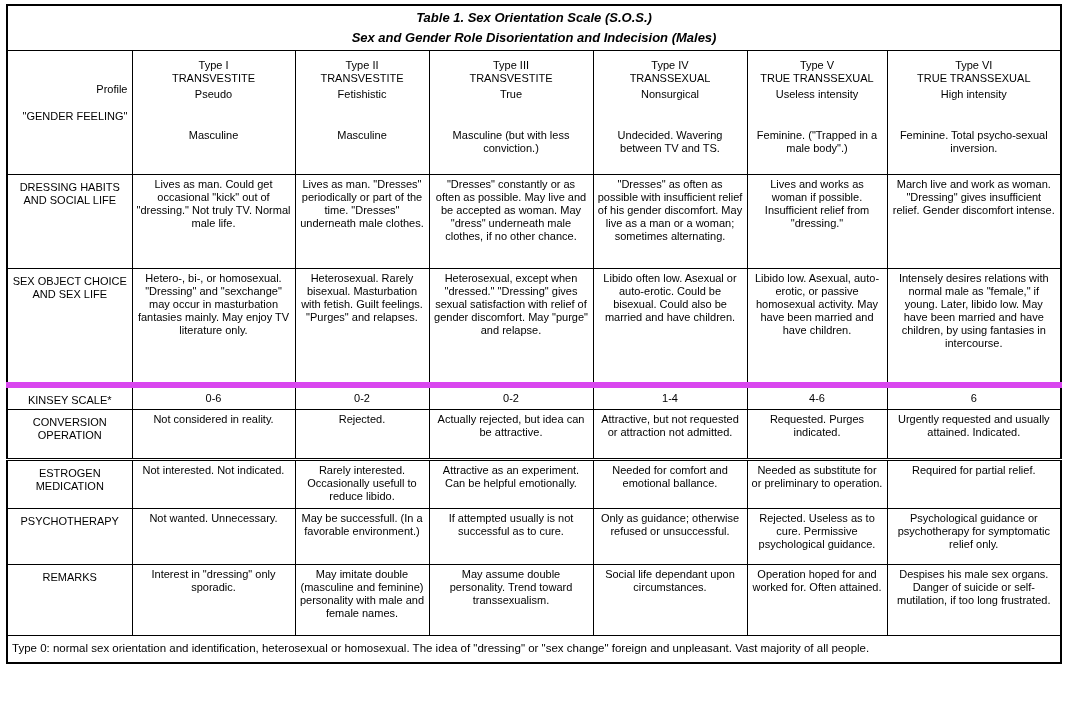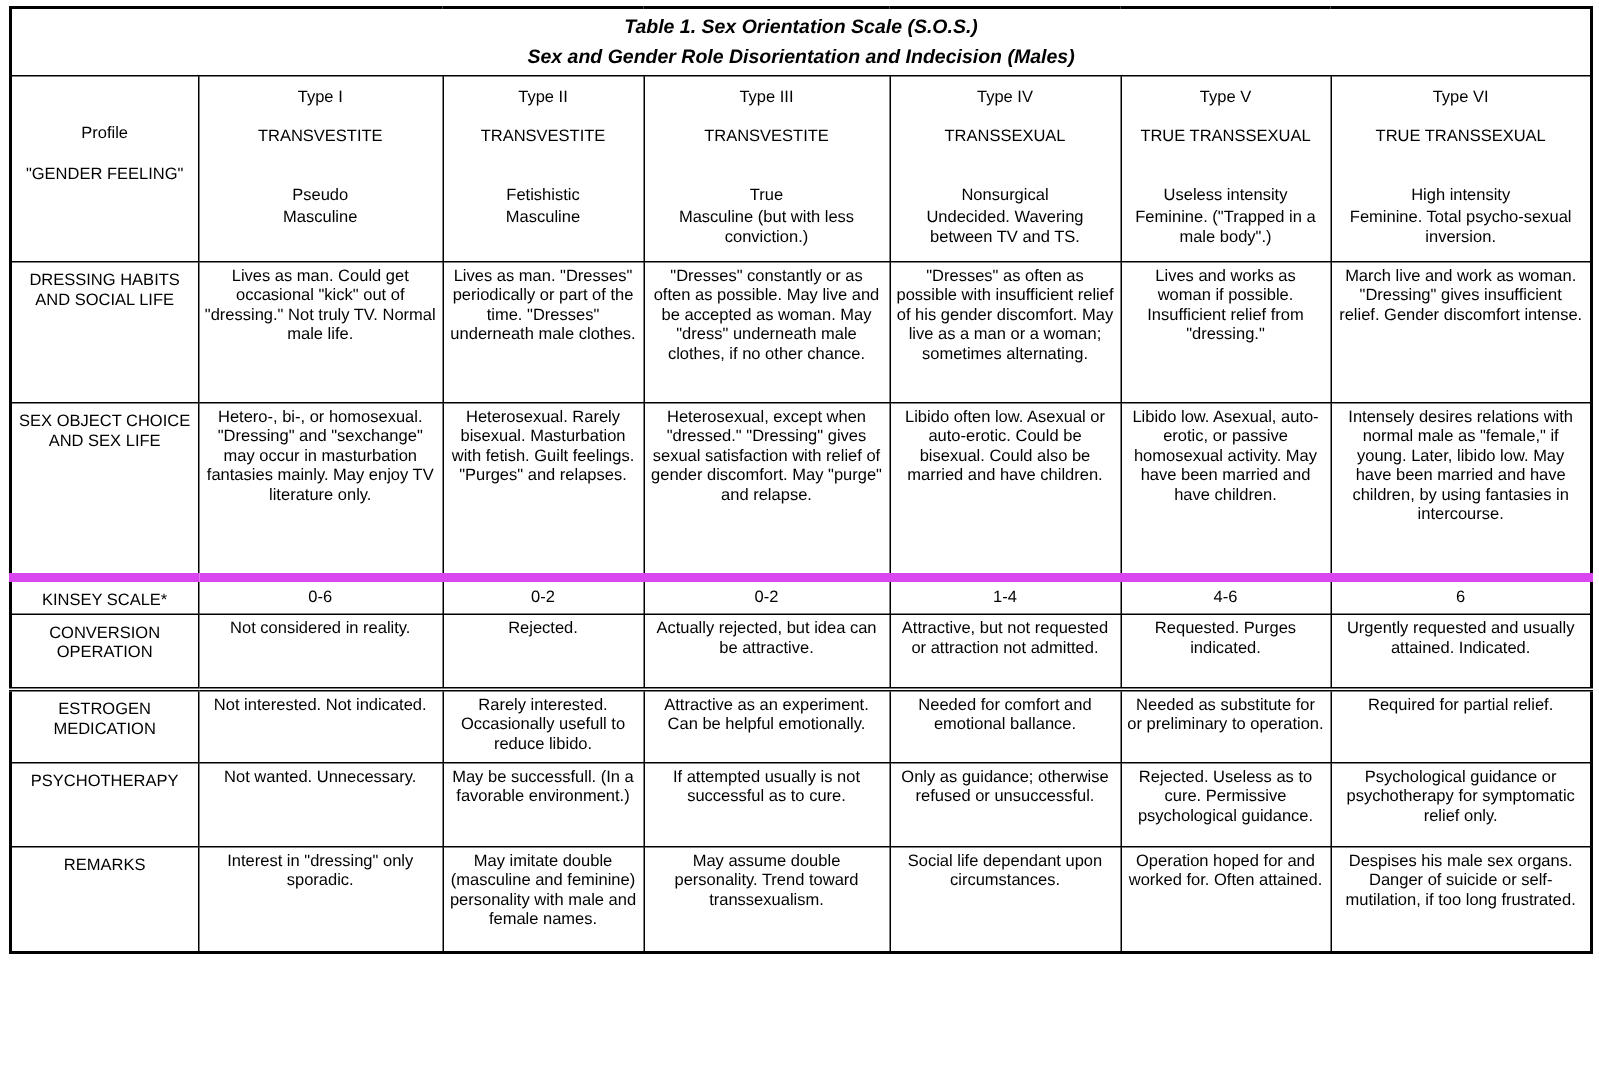"Type I" .profile-cell .pt { margin-bottom: 13px -> none }
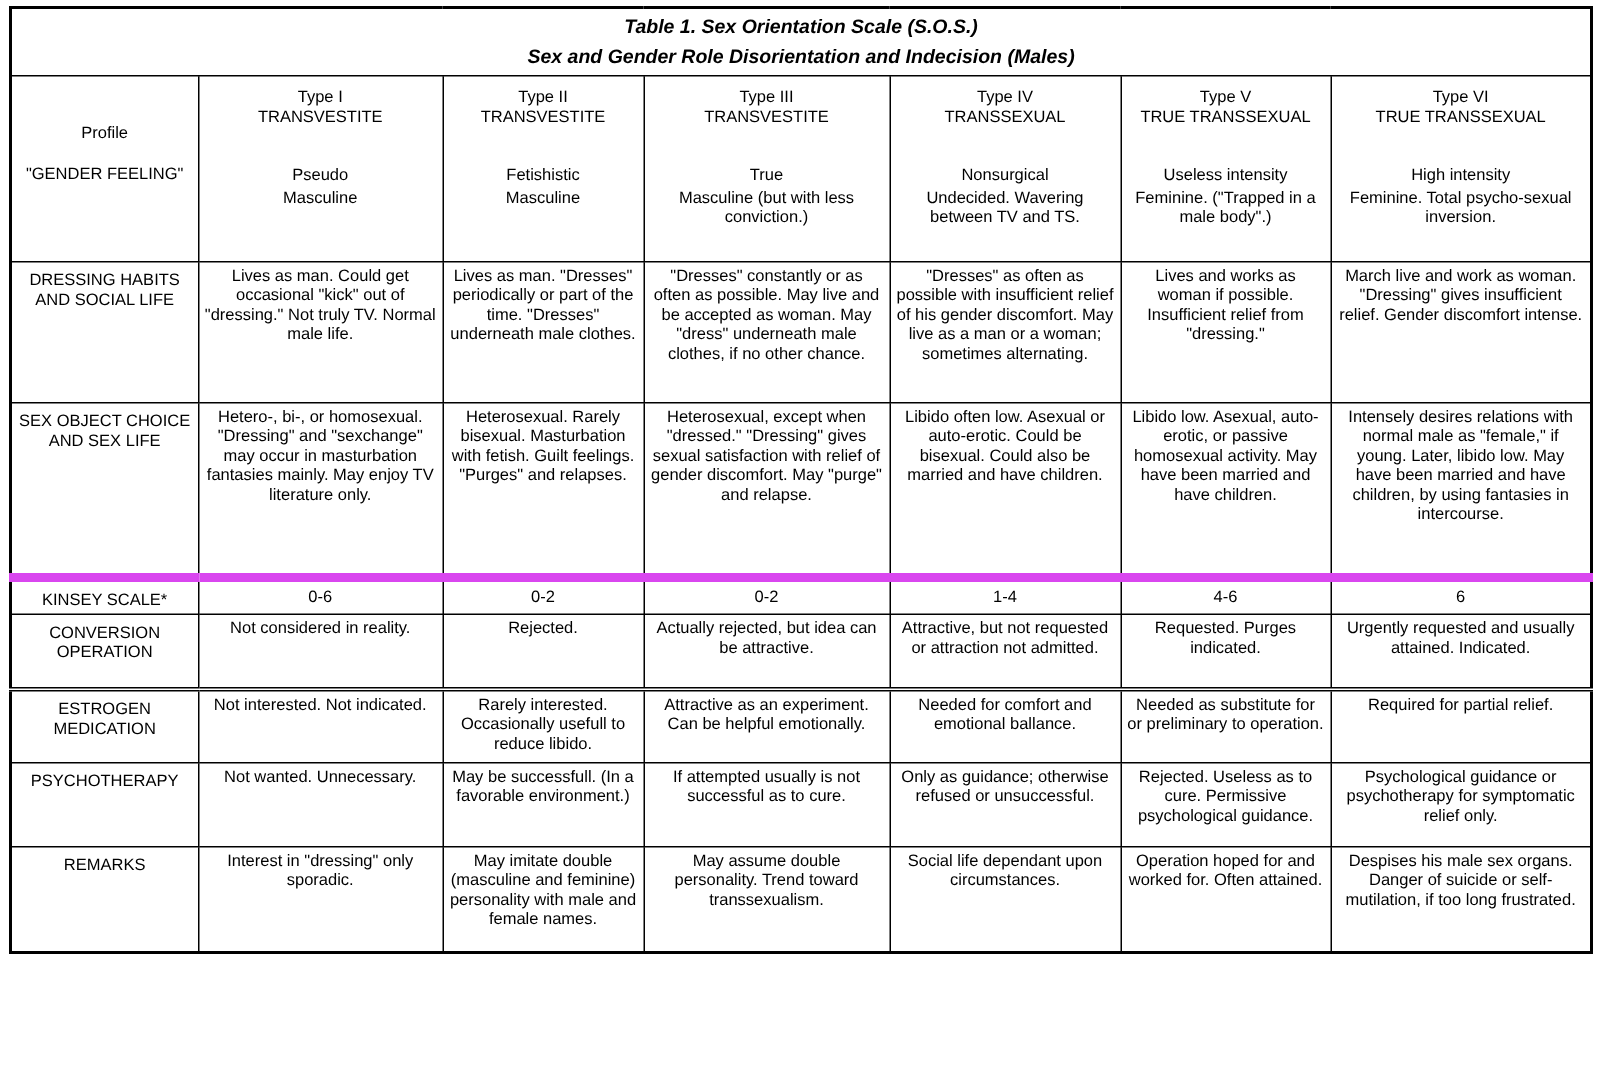"TRANSVESTITE" .profile-cell .pn { margin-bottom: 26px -> 3px }
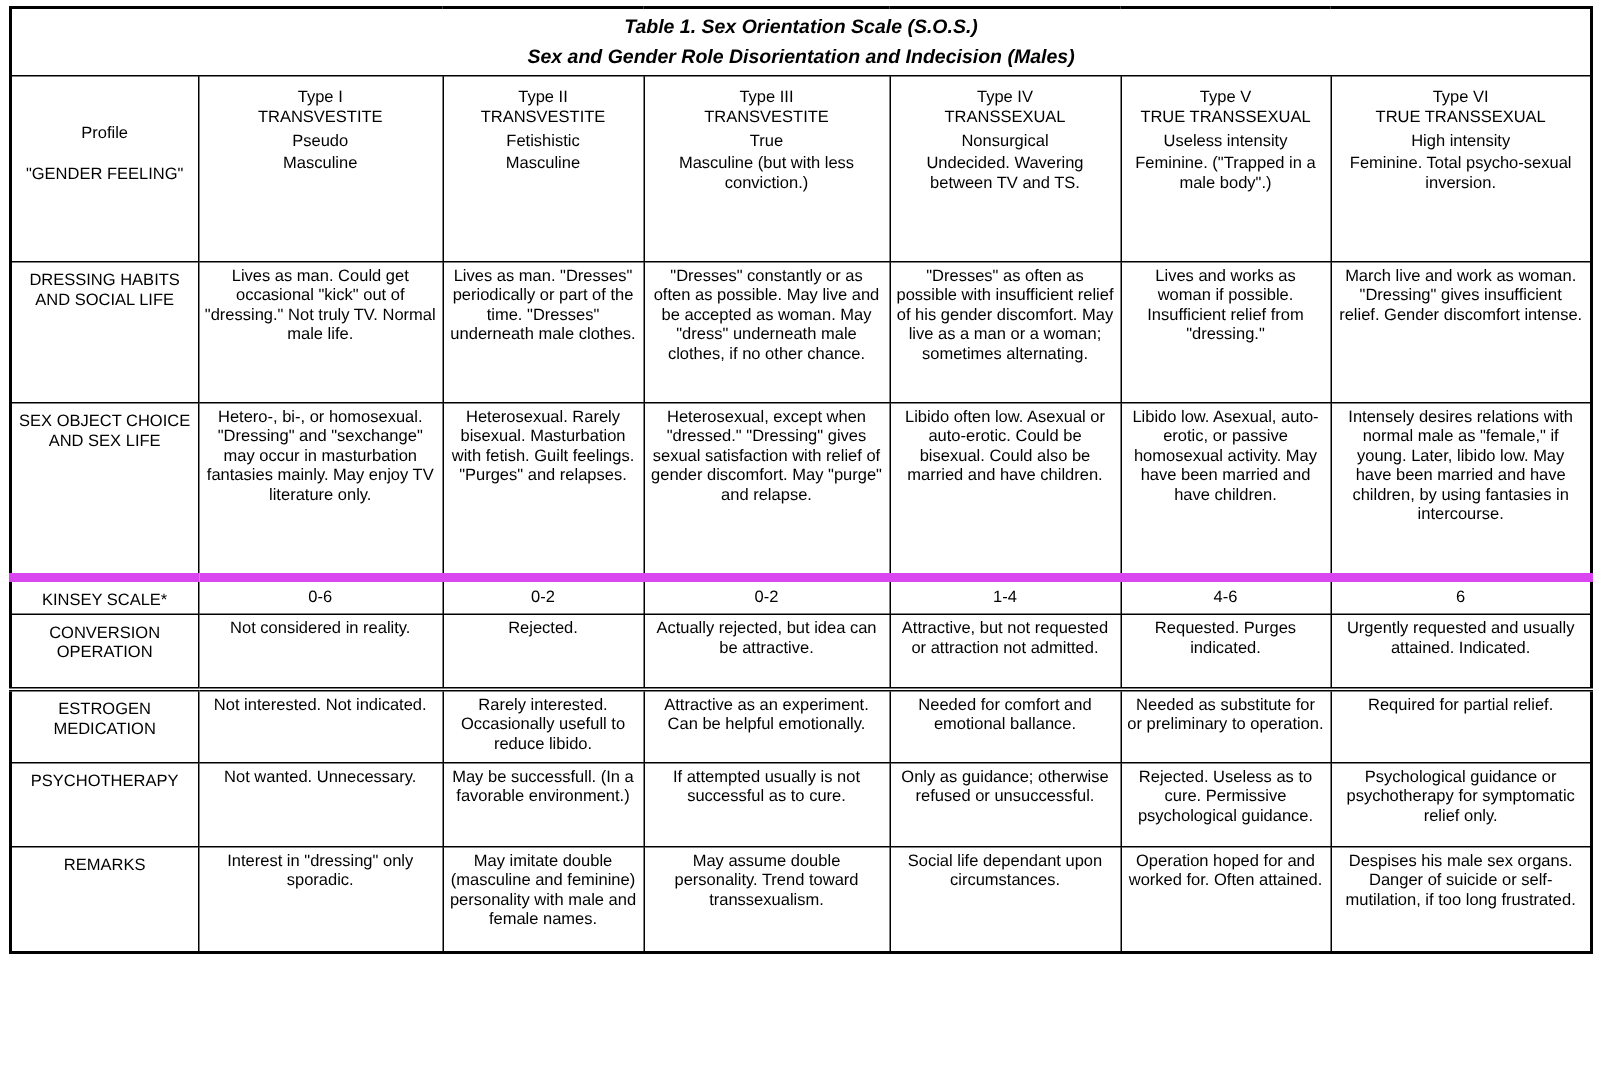"Profile" td.profile-label { text-align: none -> right }
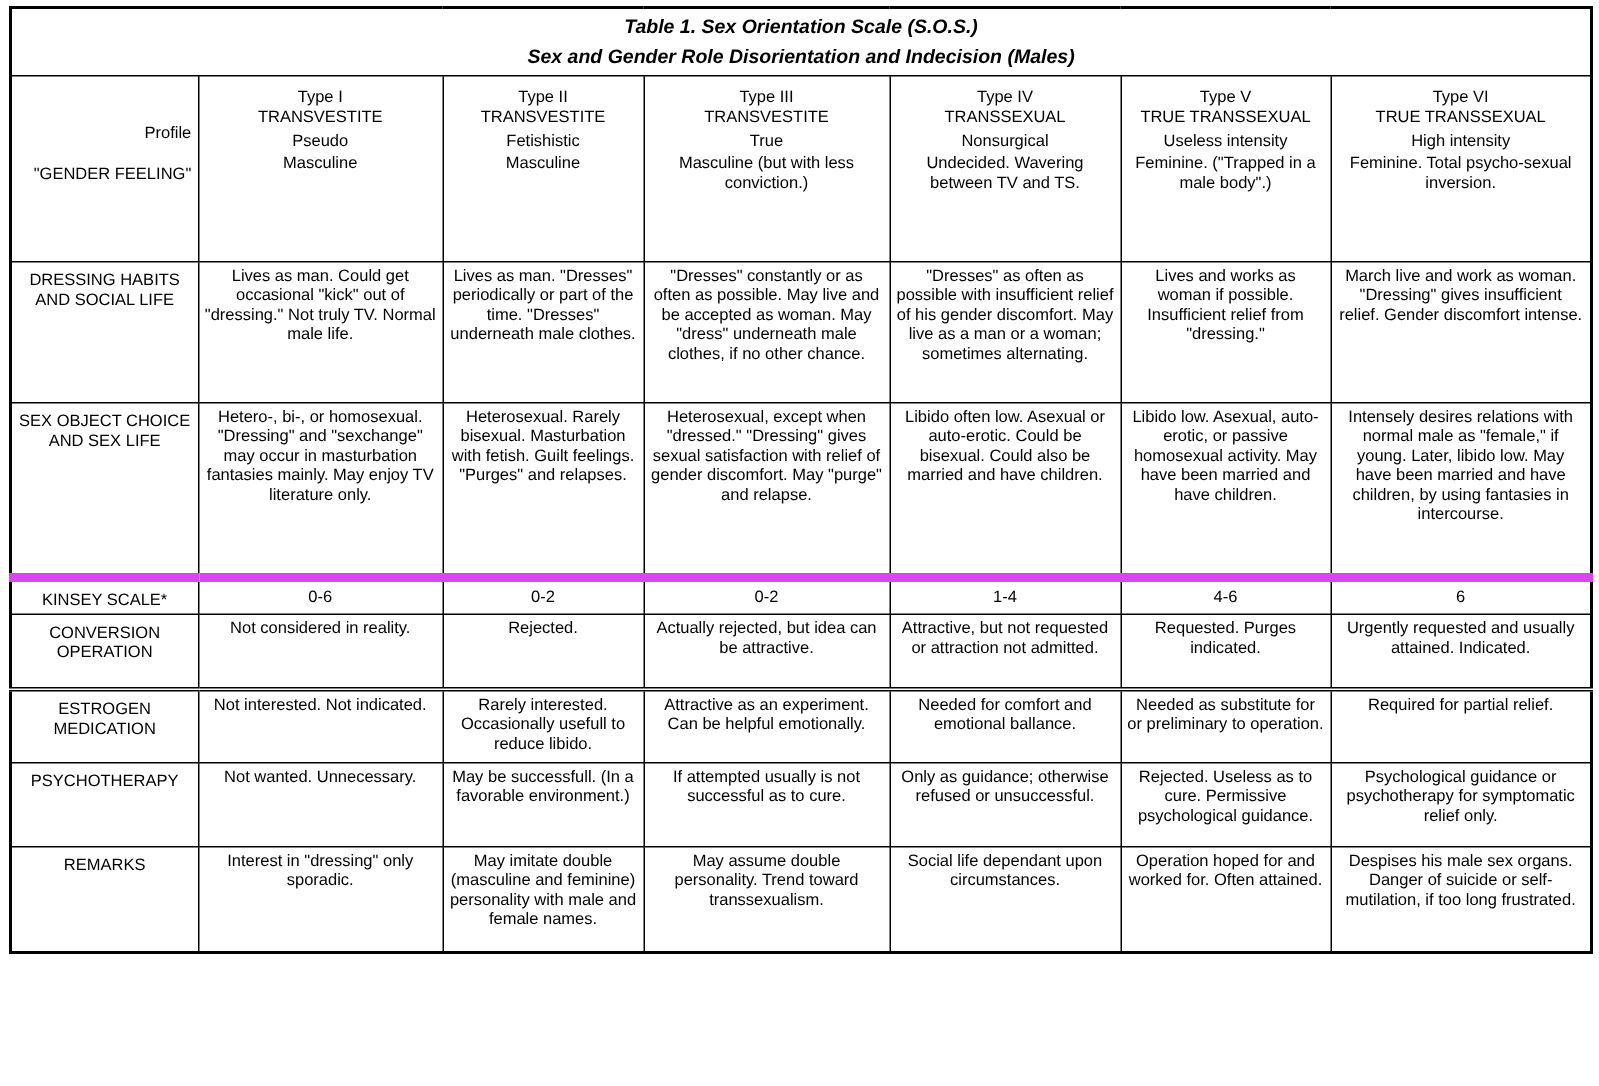"Pseudo" .profile-cell .ps { margin-bottom: 2px -> 28px }
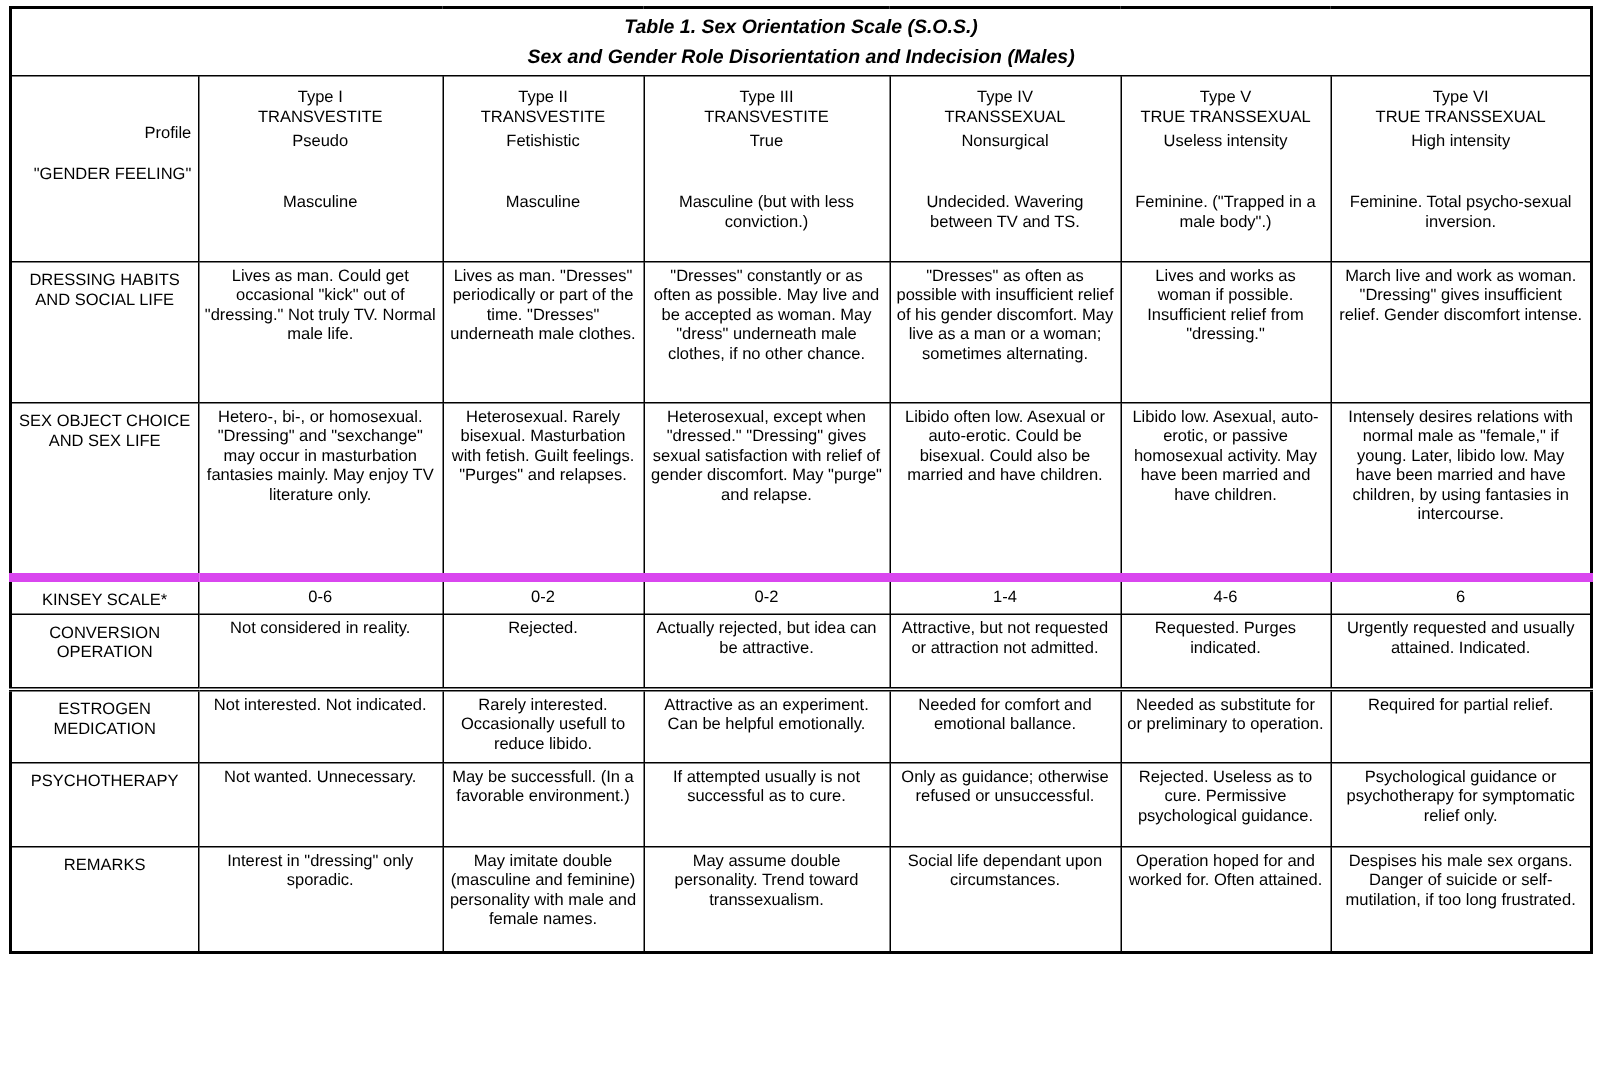"Type 0: normal sex orientation" tr.r-fn2 { html: none -> <tr> <td>Type 0: normal sex orientation and identification, heterosexual or homosexual. The idea of "dressing" or "sex change" foreign and unpleasant. Vast majority of all people.</td> </tr> }
